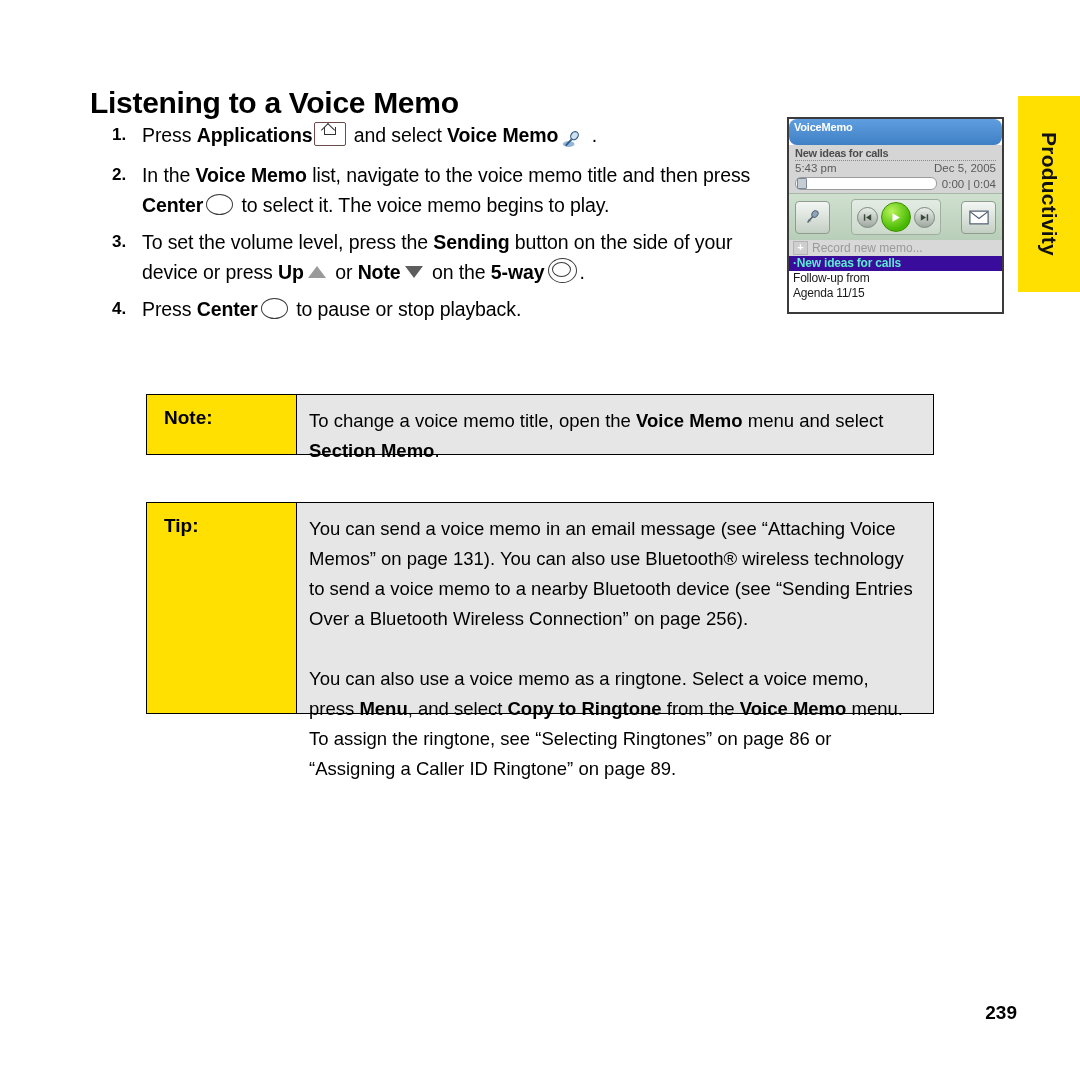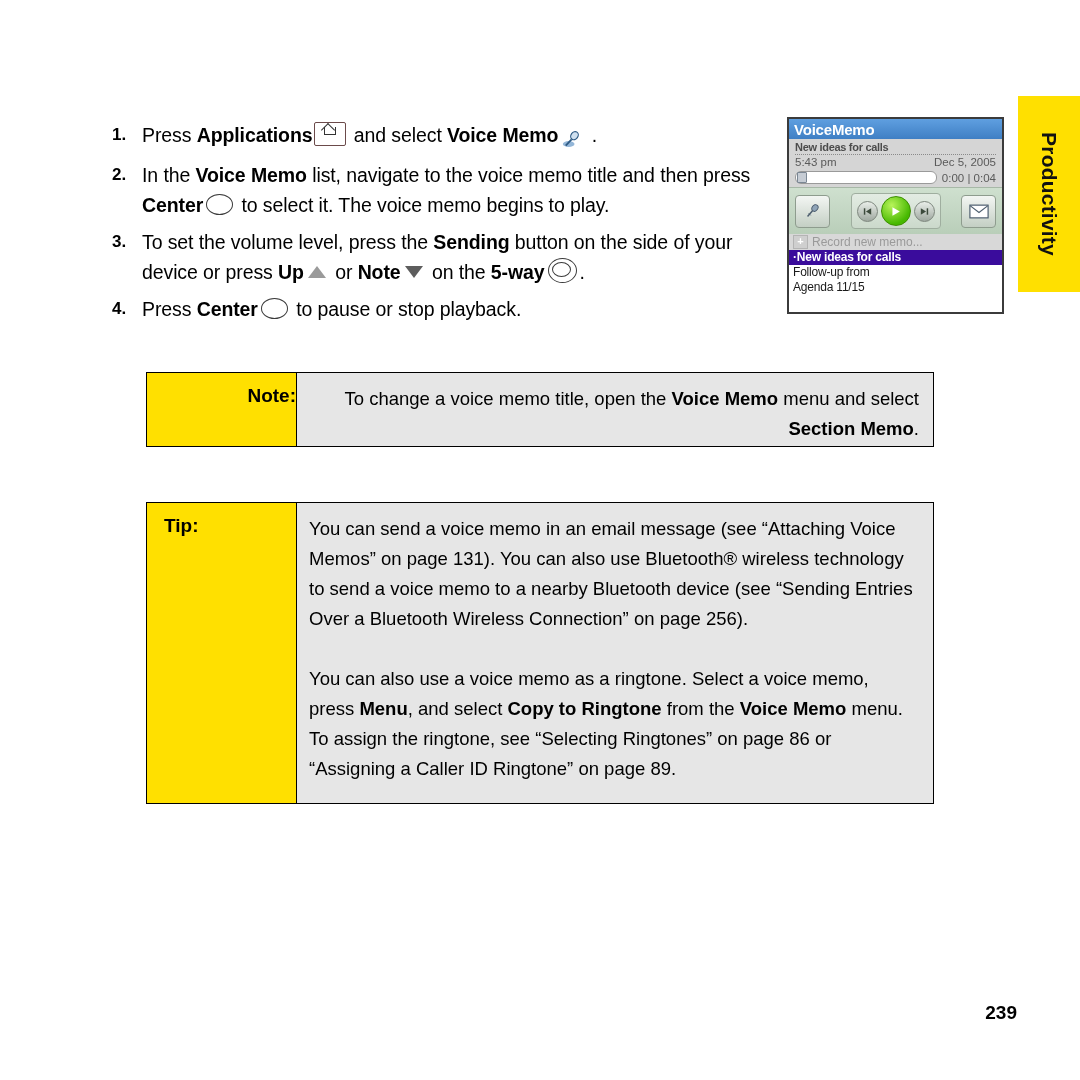"Listening to a Voice Memo" h1.page-title { html: none -> <h1>Listening to a Voice Memo</h1> }
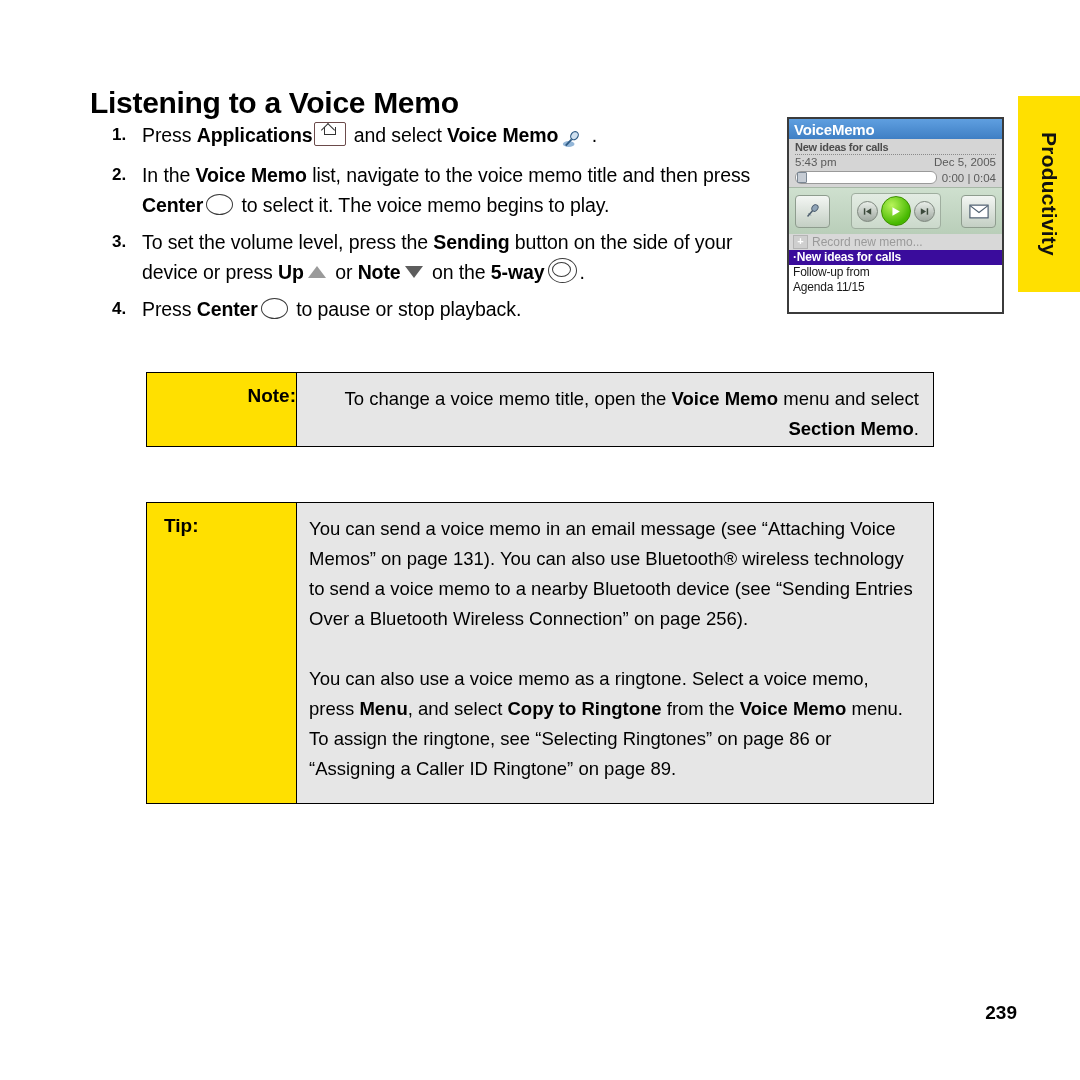"VoiceMemo" .ps-titlebar { border-radius: none -> 8px; font-size: 15px -> 11px; height: 20px -> 26px }
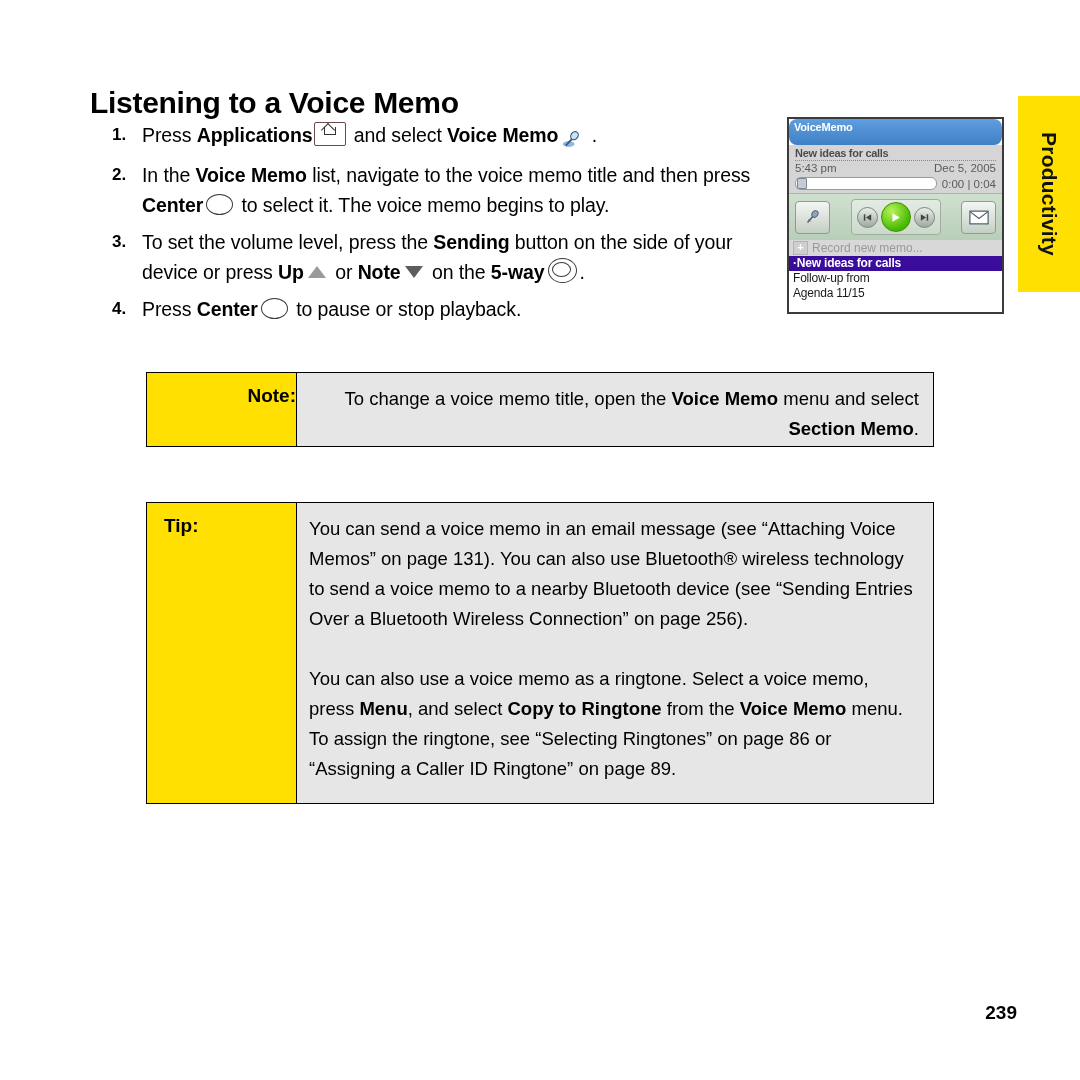"·New ideas for calls" .ps-item.sel { color: #ffffff -> #5eead4 }
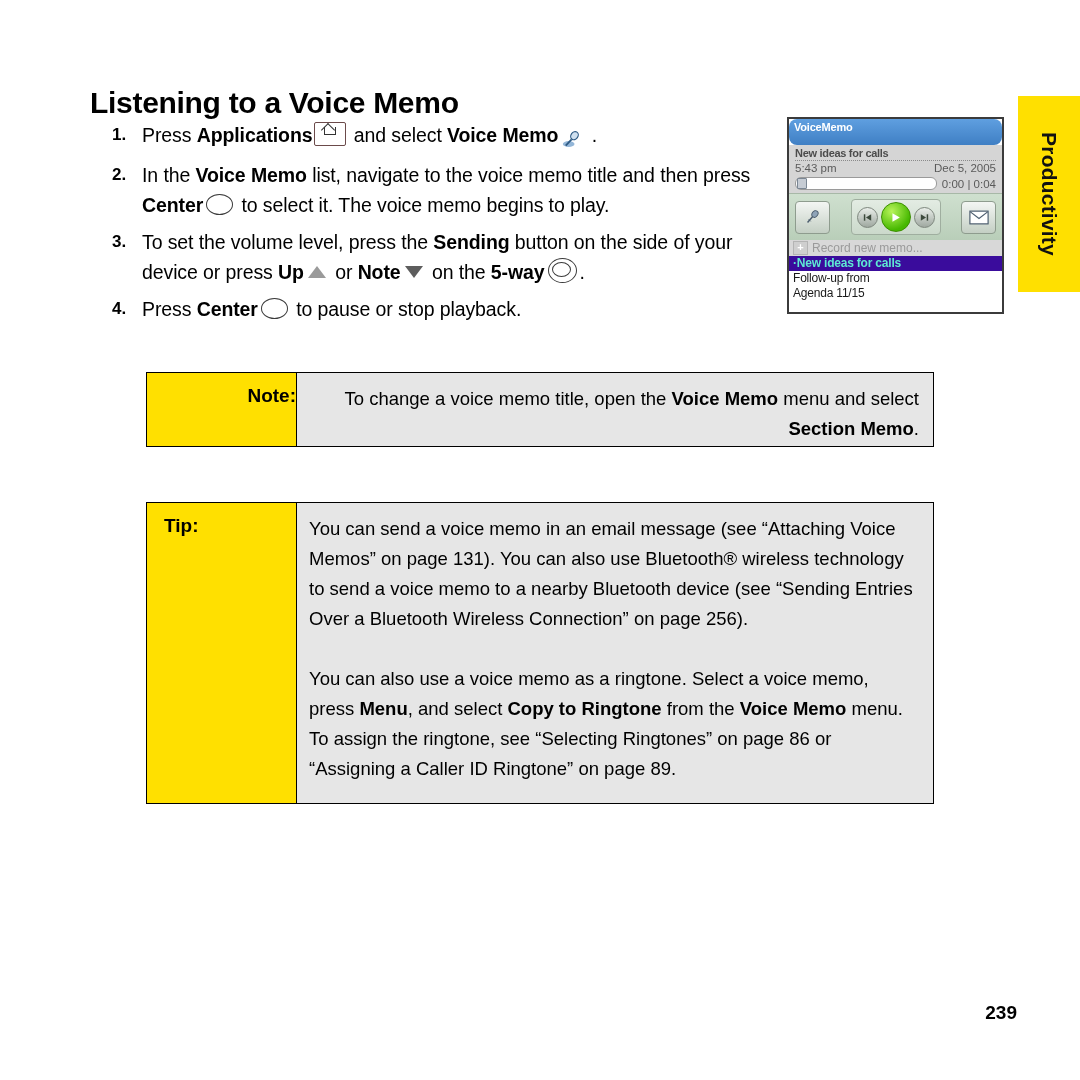"Note:" #note-box { height: 75px -> 61px; text-align: right -> none; top: 372px -> 394px }
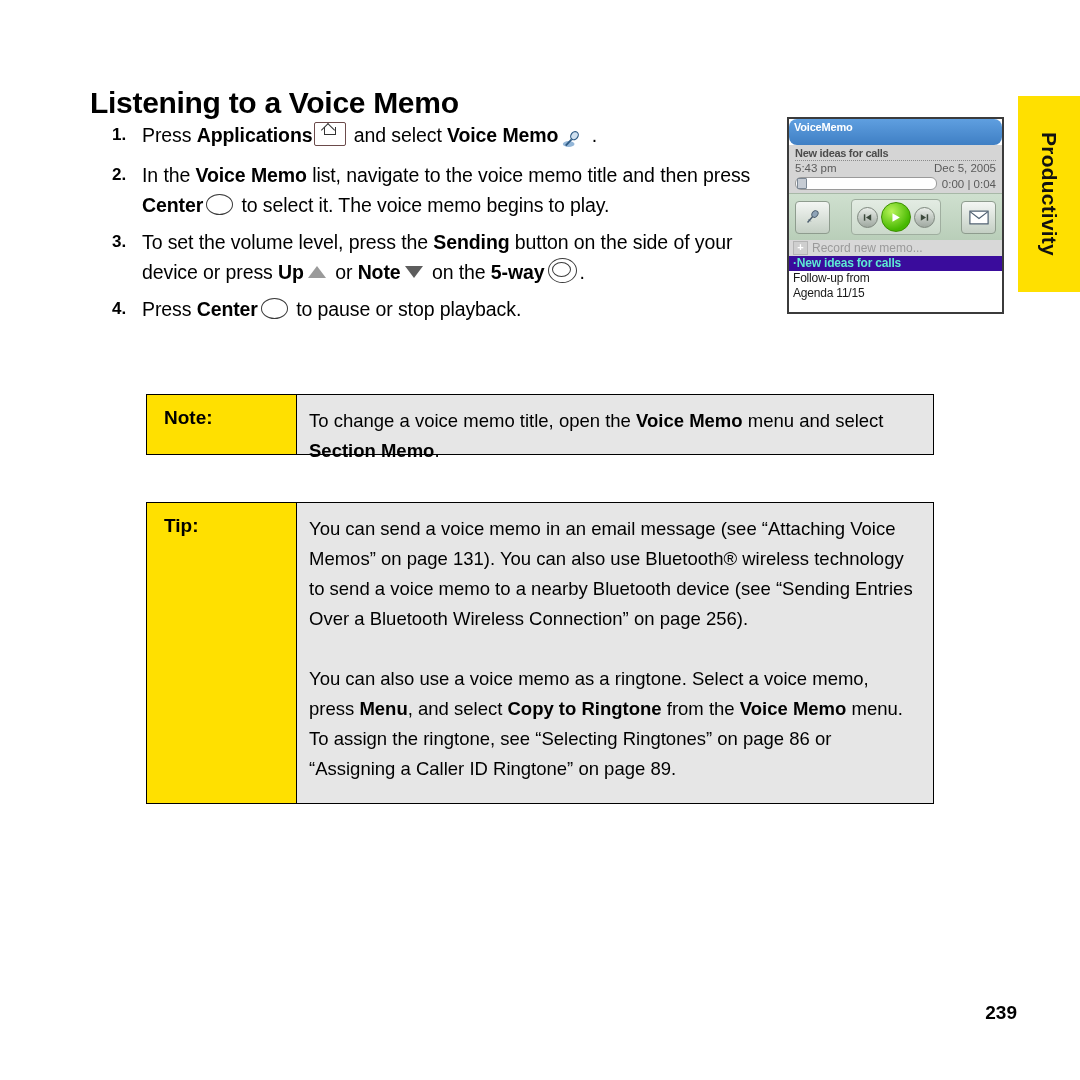"Tip:" #tip-box { height: 302px -> 212px }
